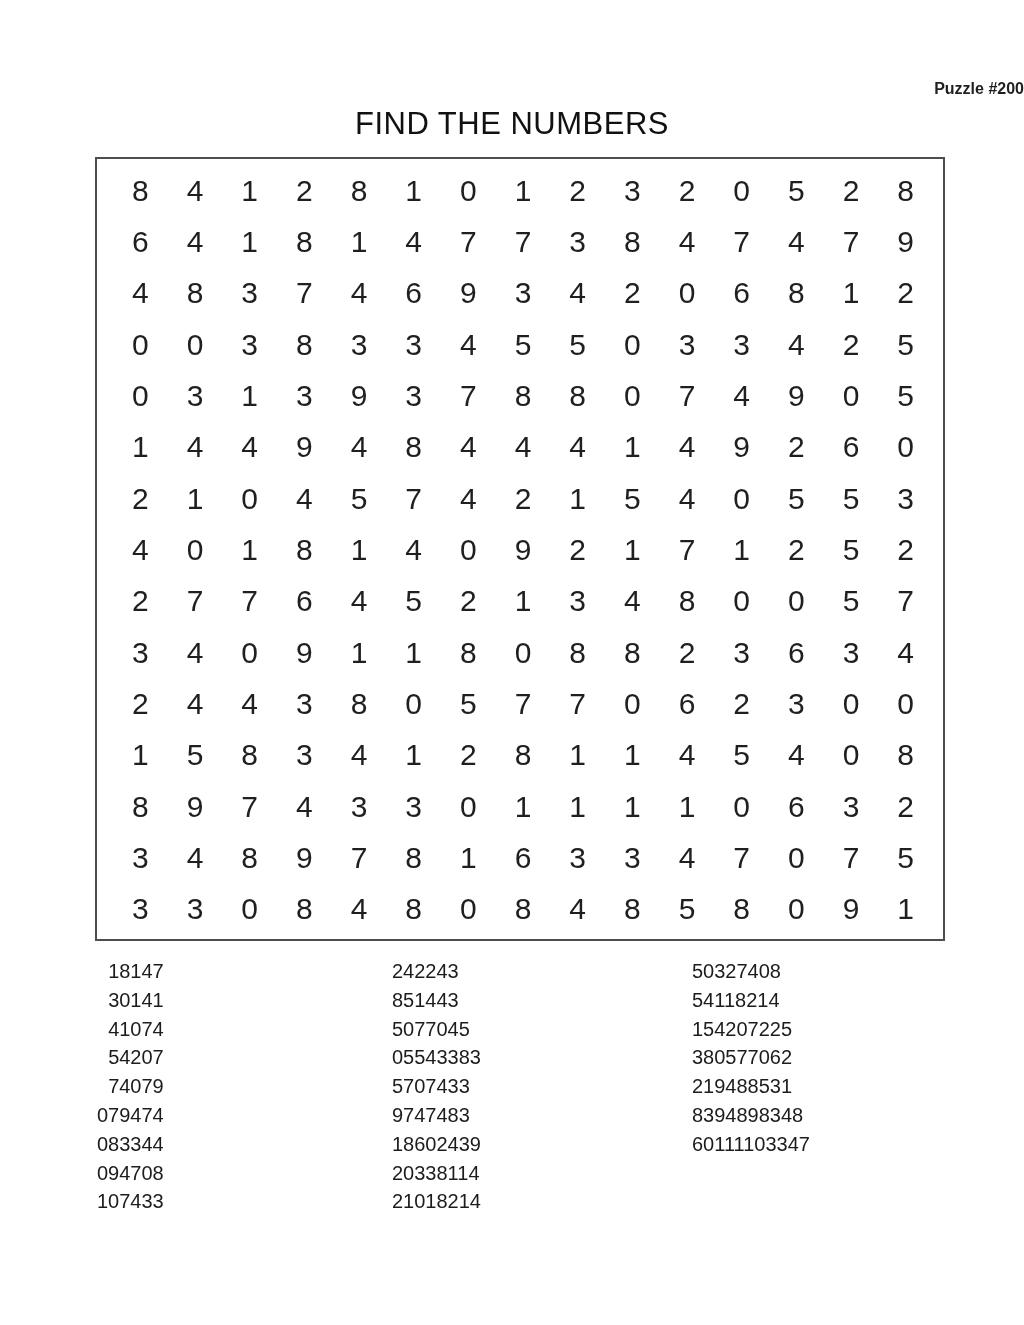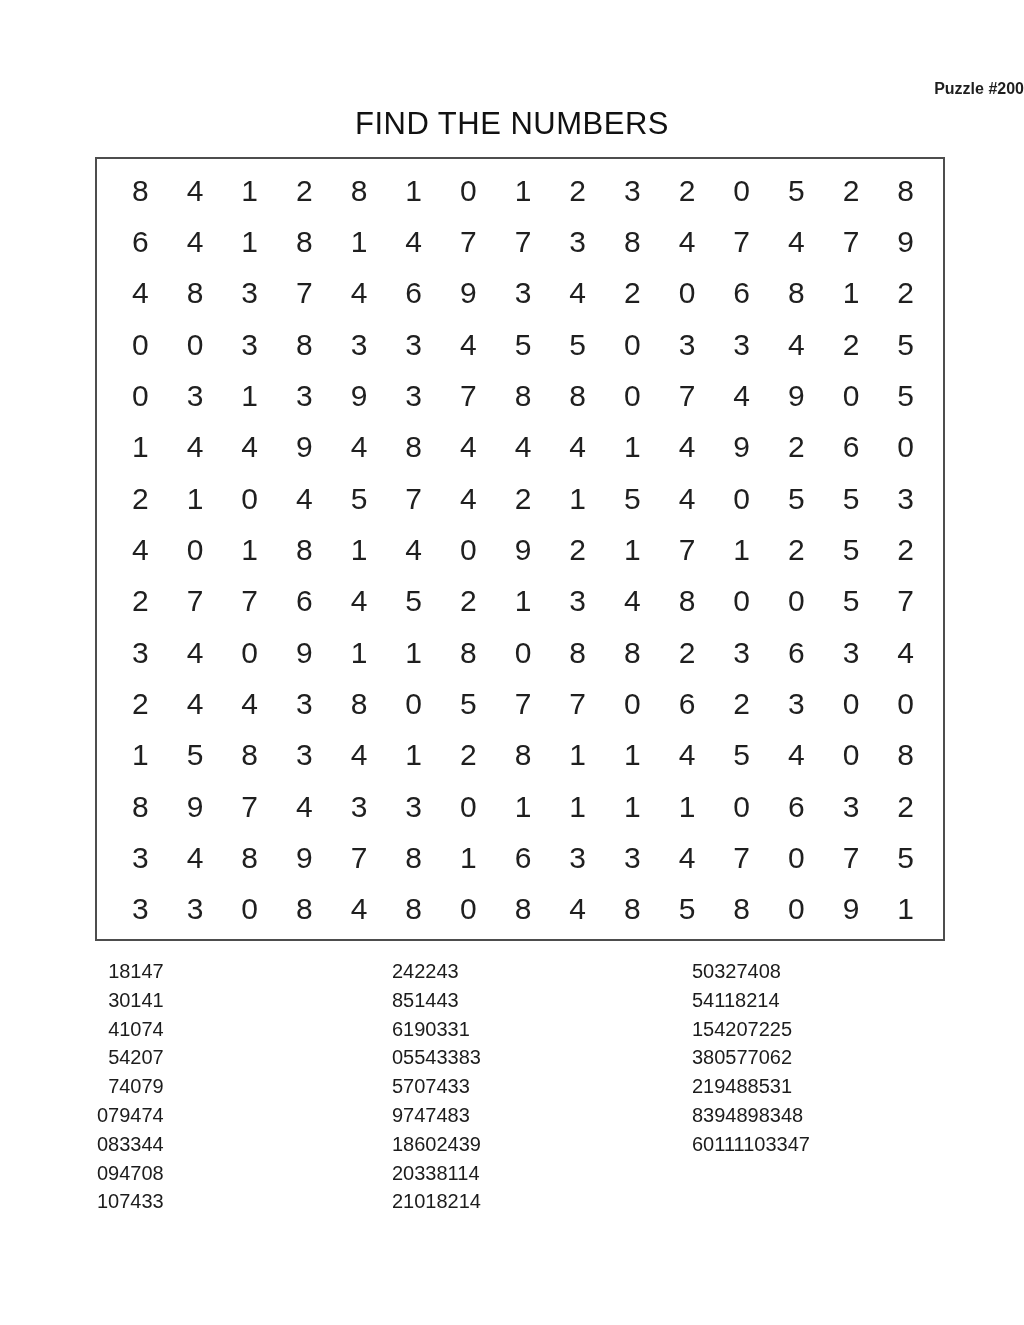"6190331" div.target-number { text: 6190331 -> 5077045 }
